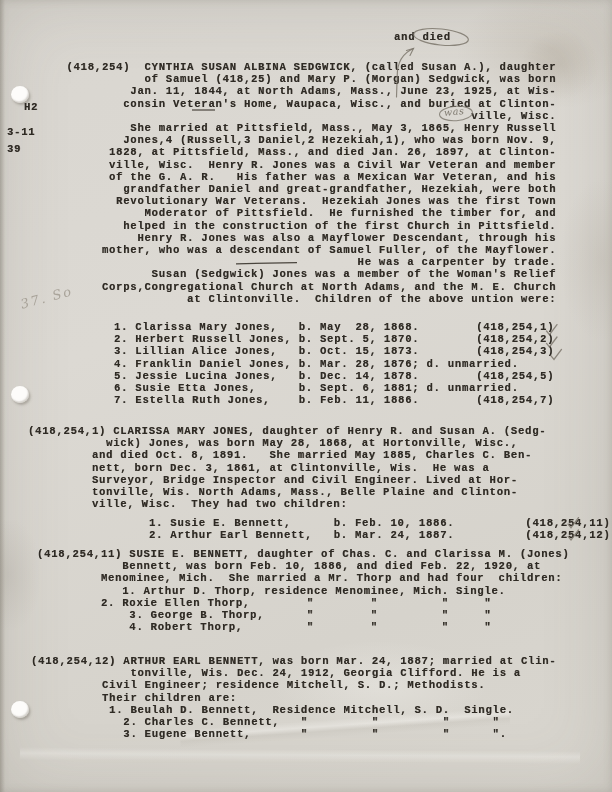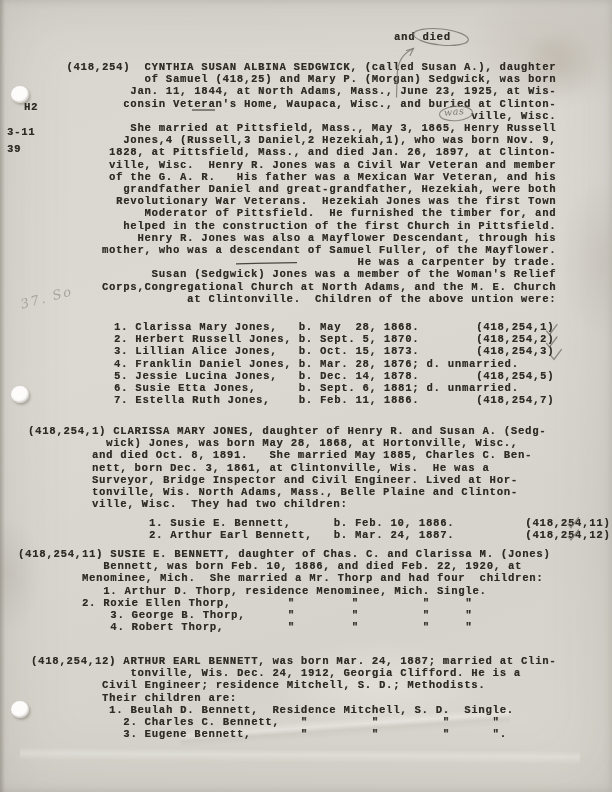"(418,254,11) SUSIE E. BENNETT, daughter" pre.typed { left: 18px -> 37px }
